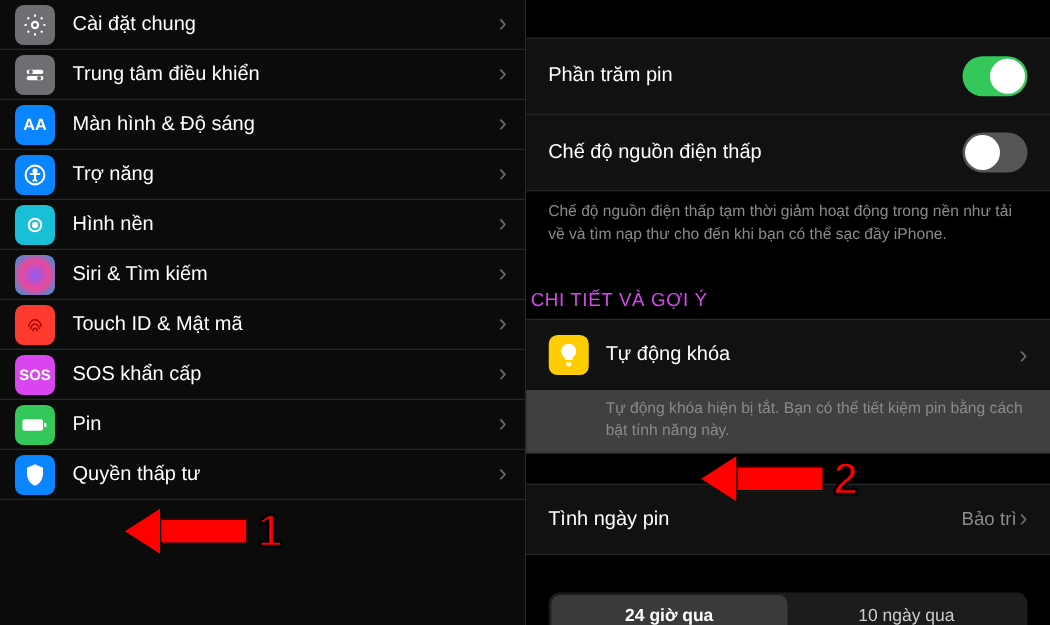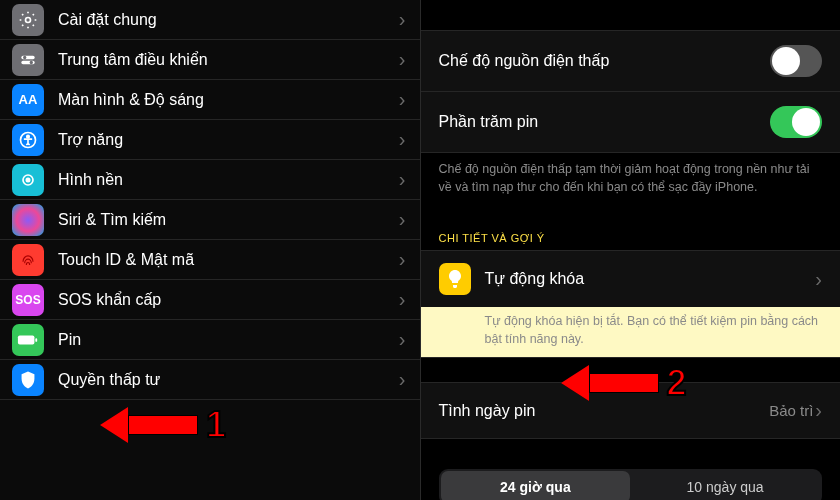"Chế độ nguồn điện thấp" div.setting-row { order: before "Phần trăm pin" -> after "Phần trăm pin" }
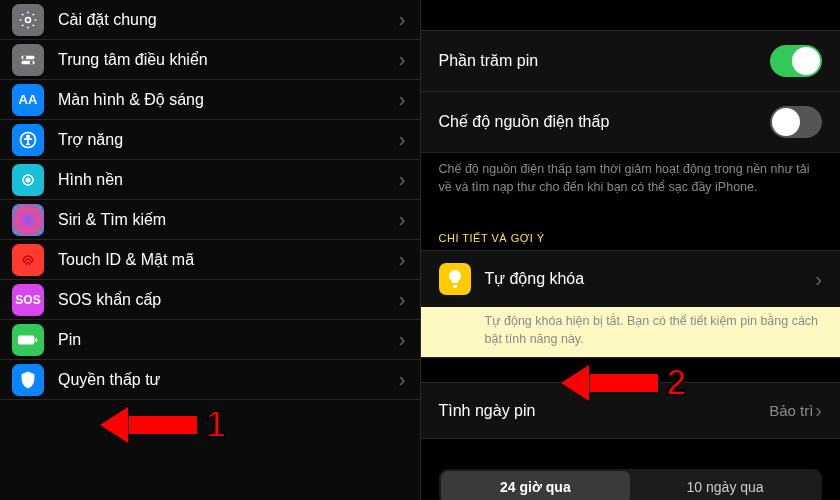"CHI TIẾT VÀ GỢI Ý" .section-header { color: #fde047 -> #d946ef; font-size: 11px -> 15px; padding: 18px 18px 6px 18px -> 18px 18px 6px 4px }
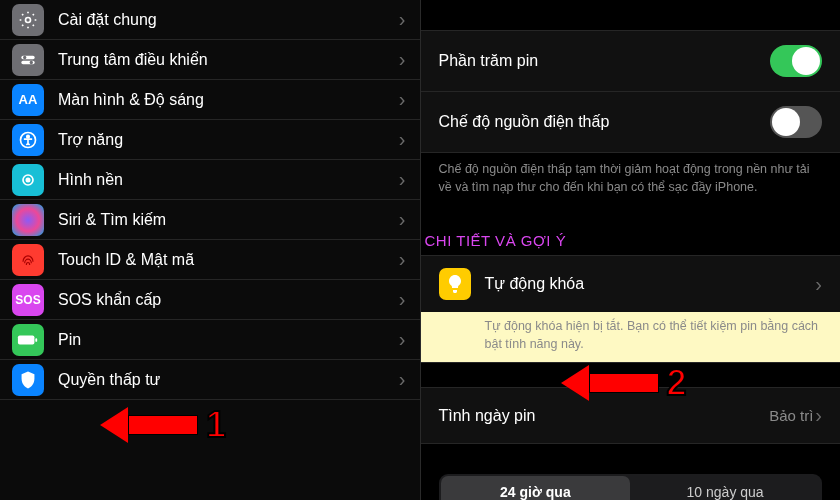"Tự động khóa hiện bị" .tip-desc { background: #fef9c3 -> #404040 }
